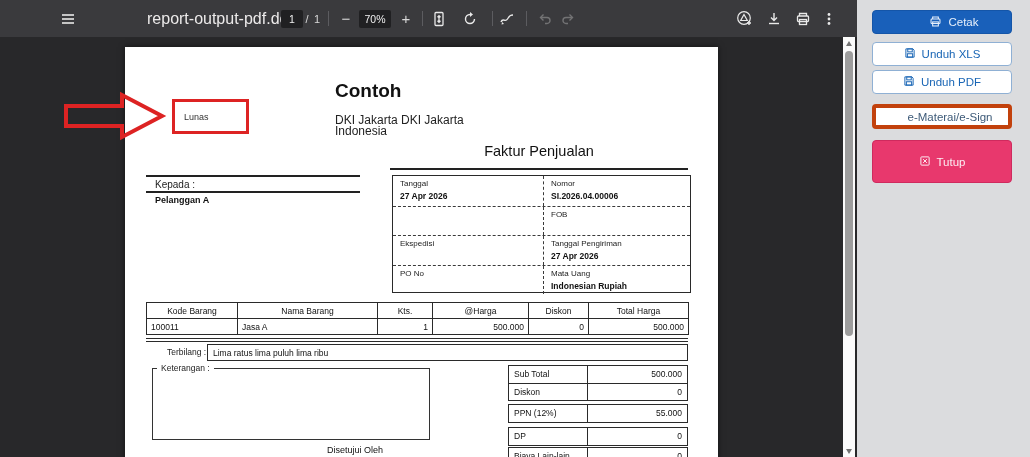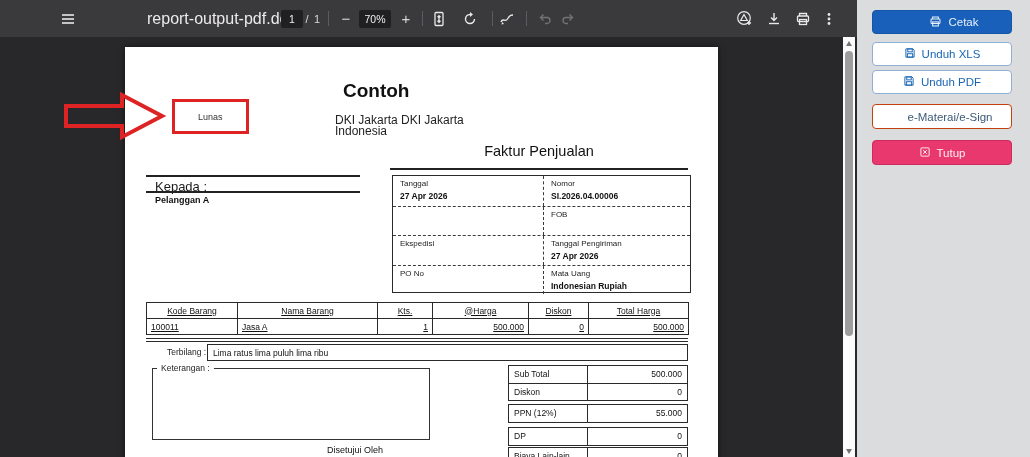"Contoh" .doc-company { margin-left: 8px -> none }
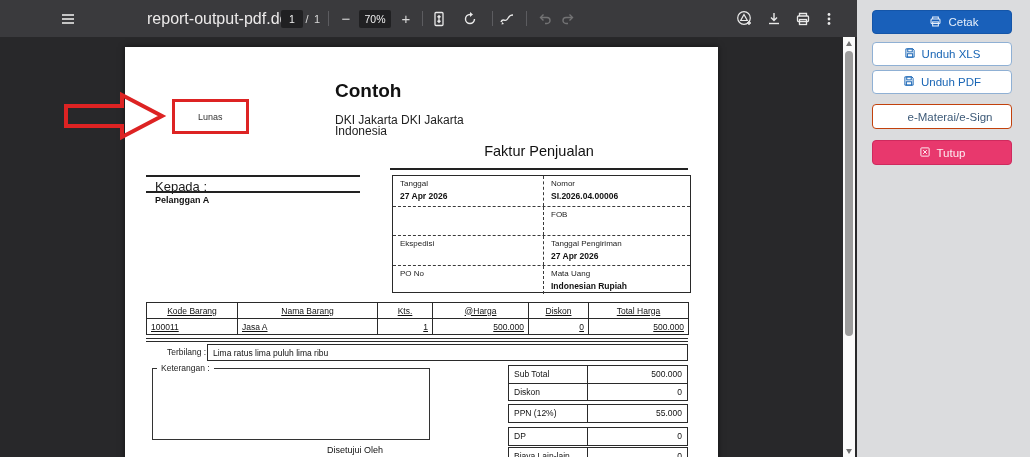"Lunas" .stamp-text { margin-left: 23px -> 9px }
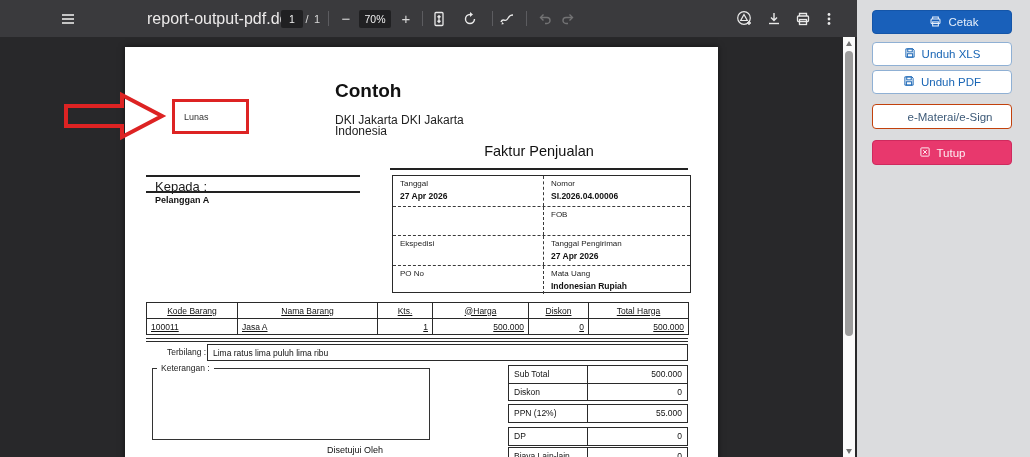"e-Materai/e-Sign" .sb-materai { border: 1px solid #c2410c -> 4px solid #c2410c }
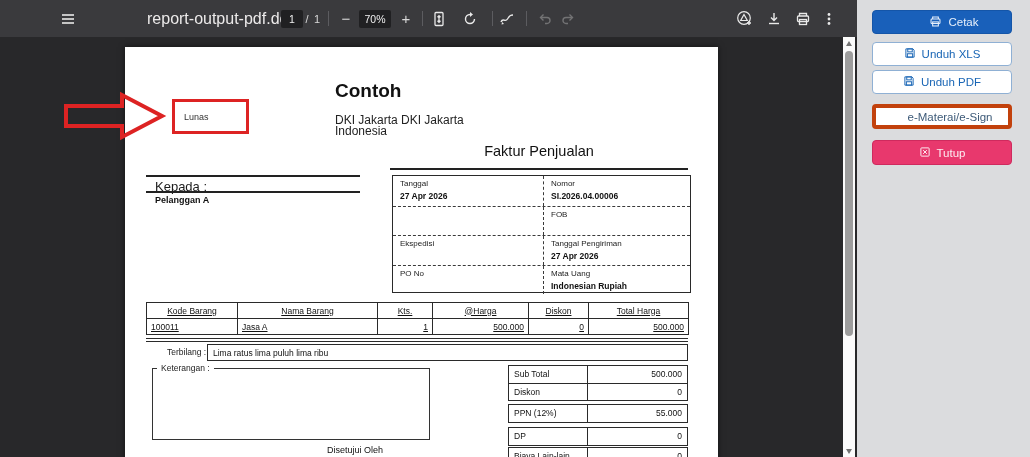"Tutup" div.sb-btn { height: 25px -> 43px }
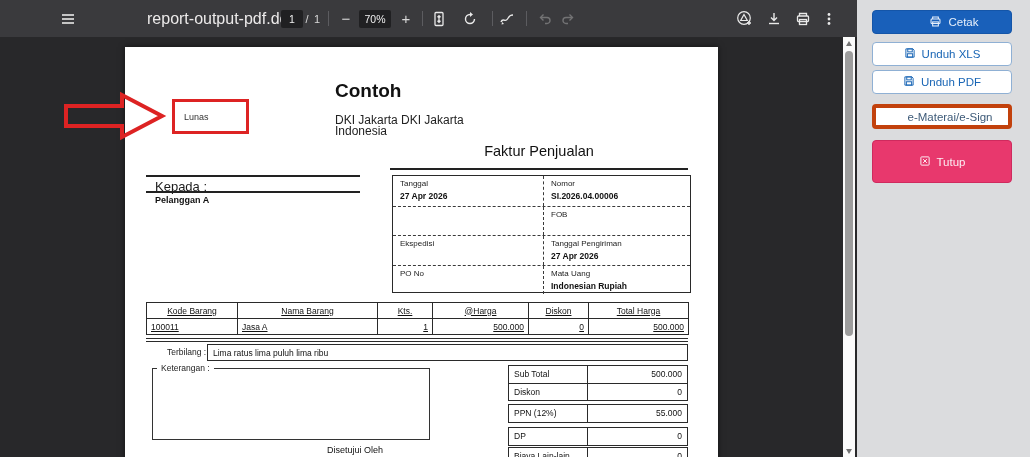"Kepada :" div.abs { font-size: 13px -> 10px }
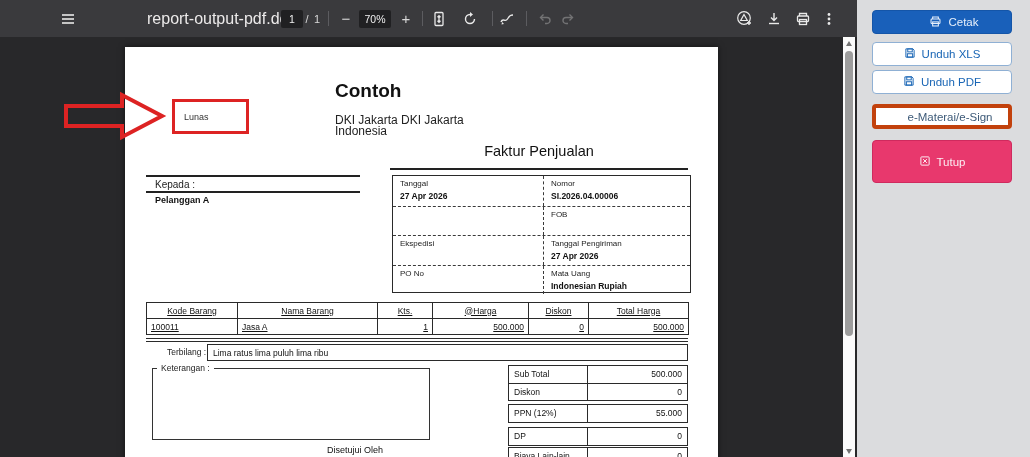"Kode Barang" table.items { text-decoration: underline -> none }
